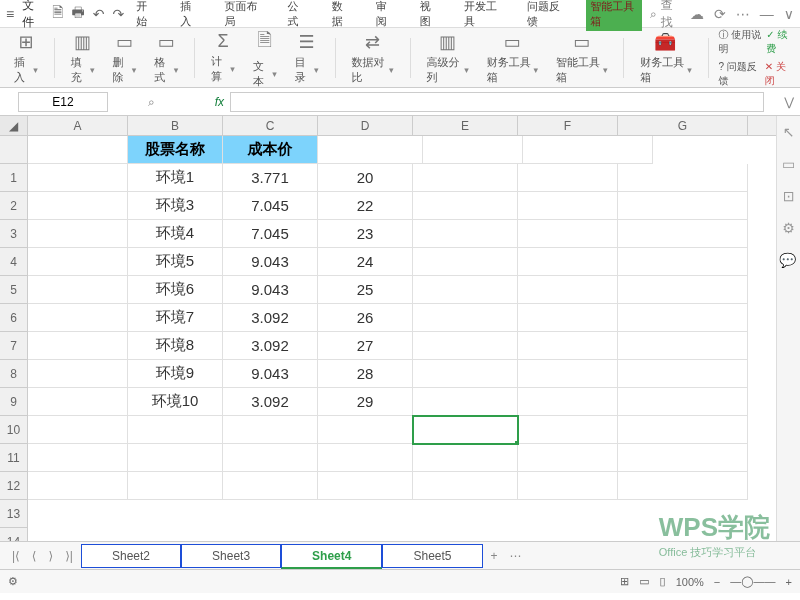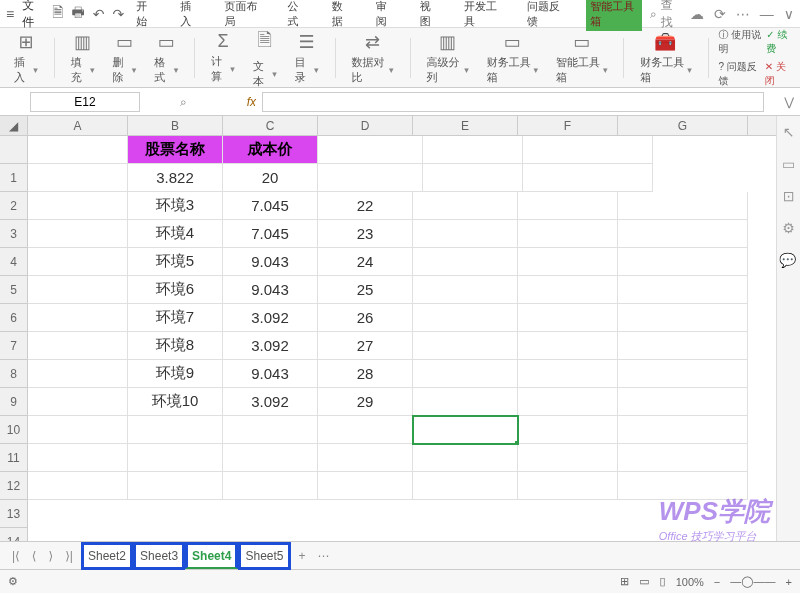"E12" .namebox input { margin-left: 30px -> 18px; width: 110px -> 90px }
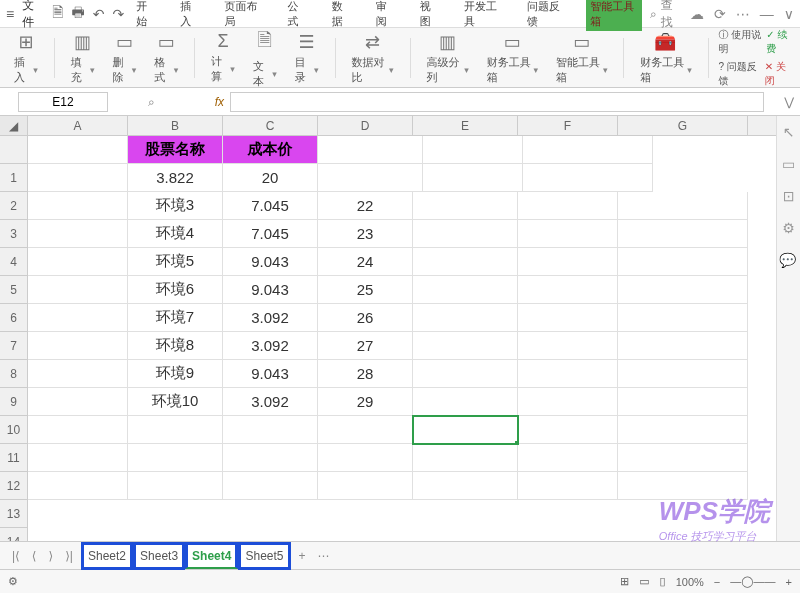"fx" .namebox .fx { color: #a16207 -> #15803d }
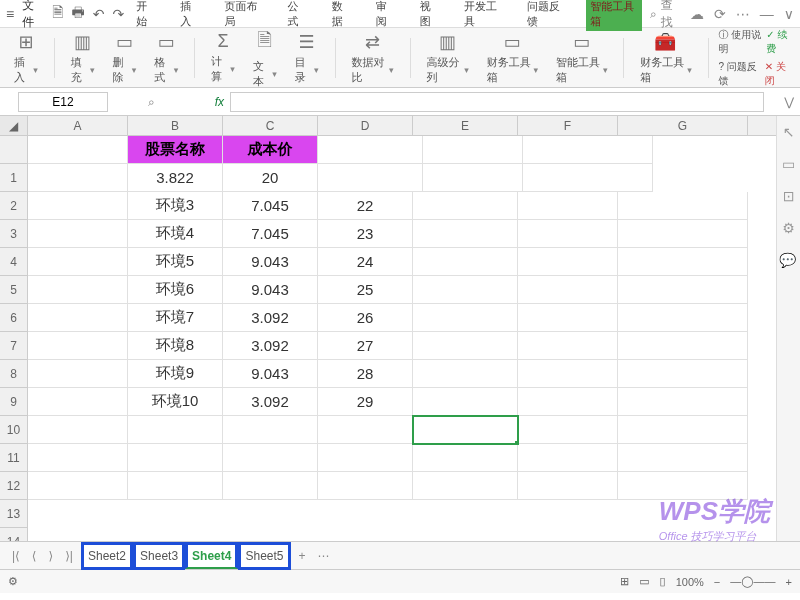"股票名称" .hdr { background: #d946ef -> #7dd3fc }
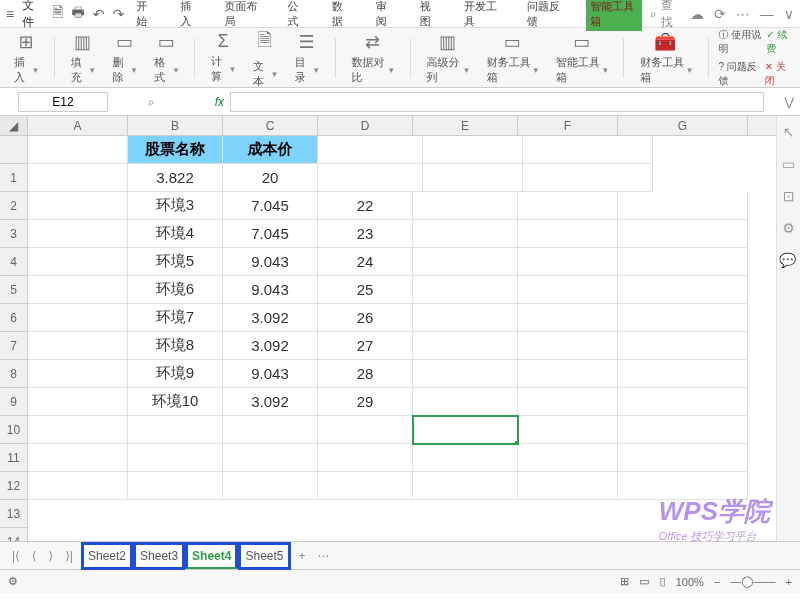"环境1" div.cell { html: none -> <div>环境1</div> }
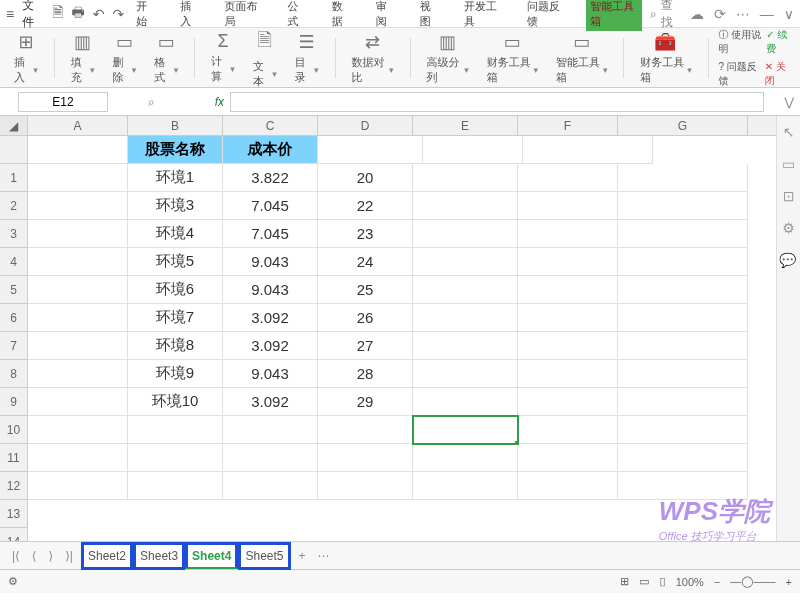"3.822" div.cell { text: 3.822 -> 3.771 }
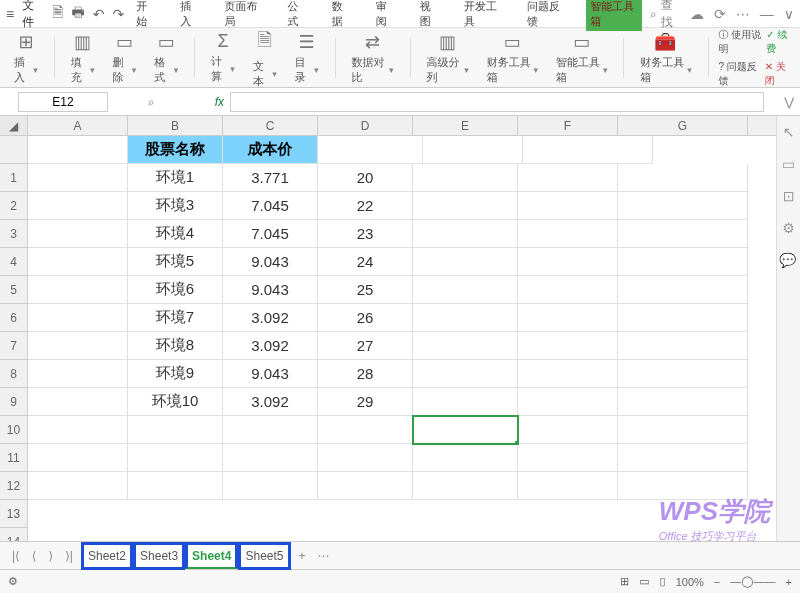"WPS学院" .watermark { bottom: 56px -> 40px; color: #6d28d9 -> #15803d; font-style: italic -> none }
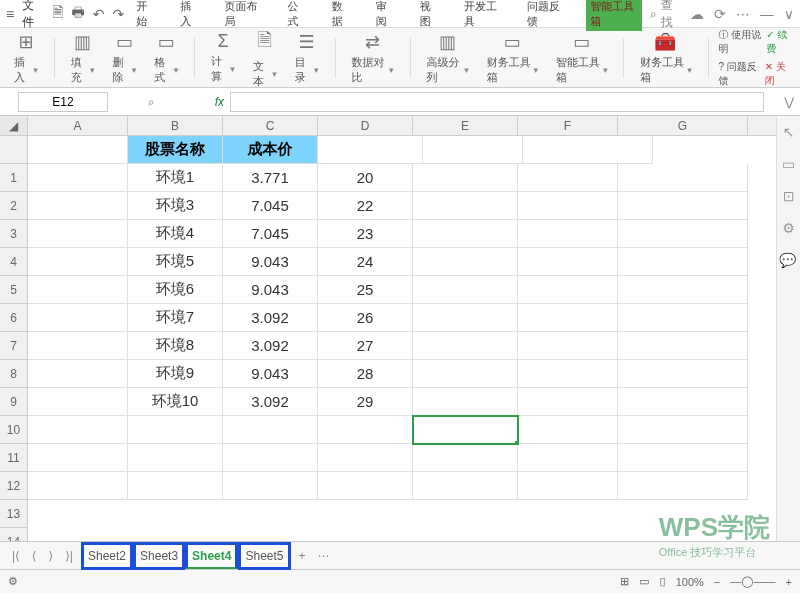"Sheet2" .tabs .tab { border: 3px solid #1d4ed8 -> 1px solid #1d4ed8; padding: 4px 4px -> 4px 30px }
